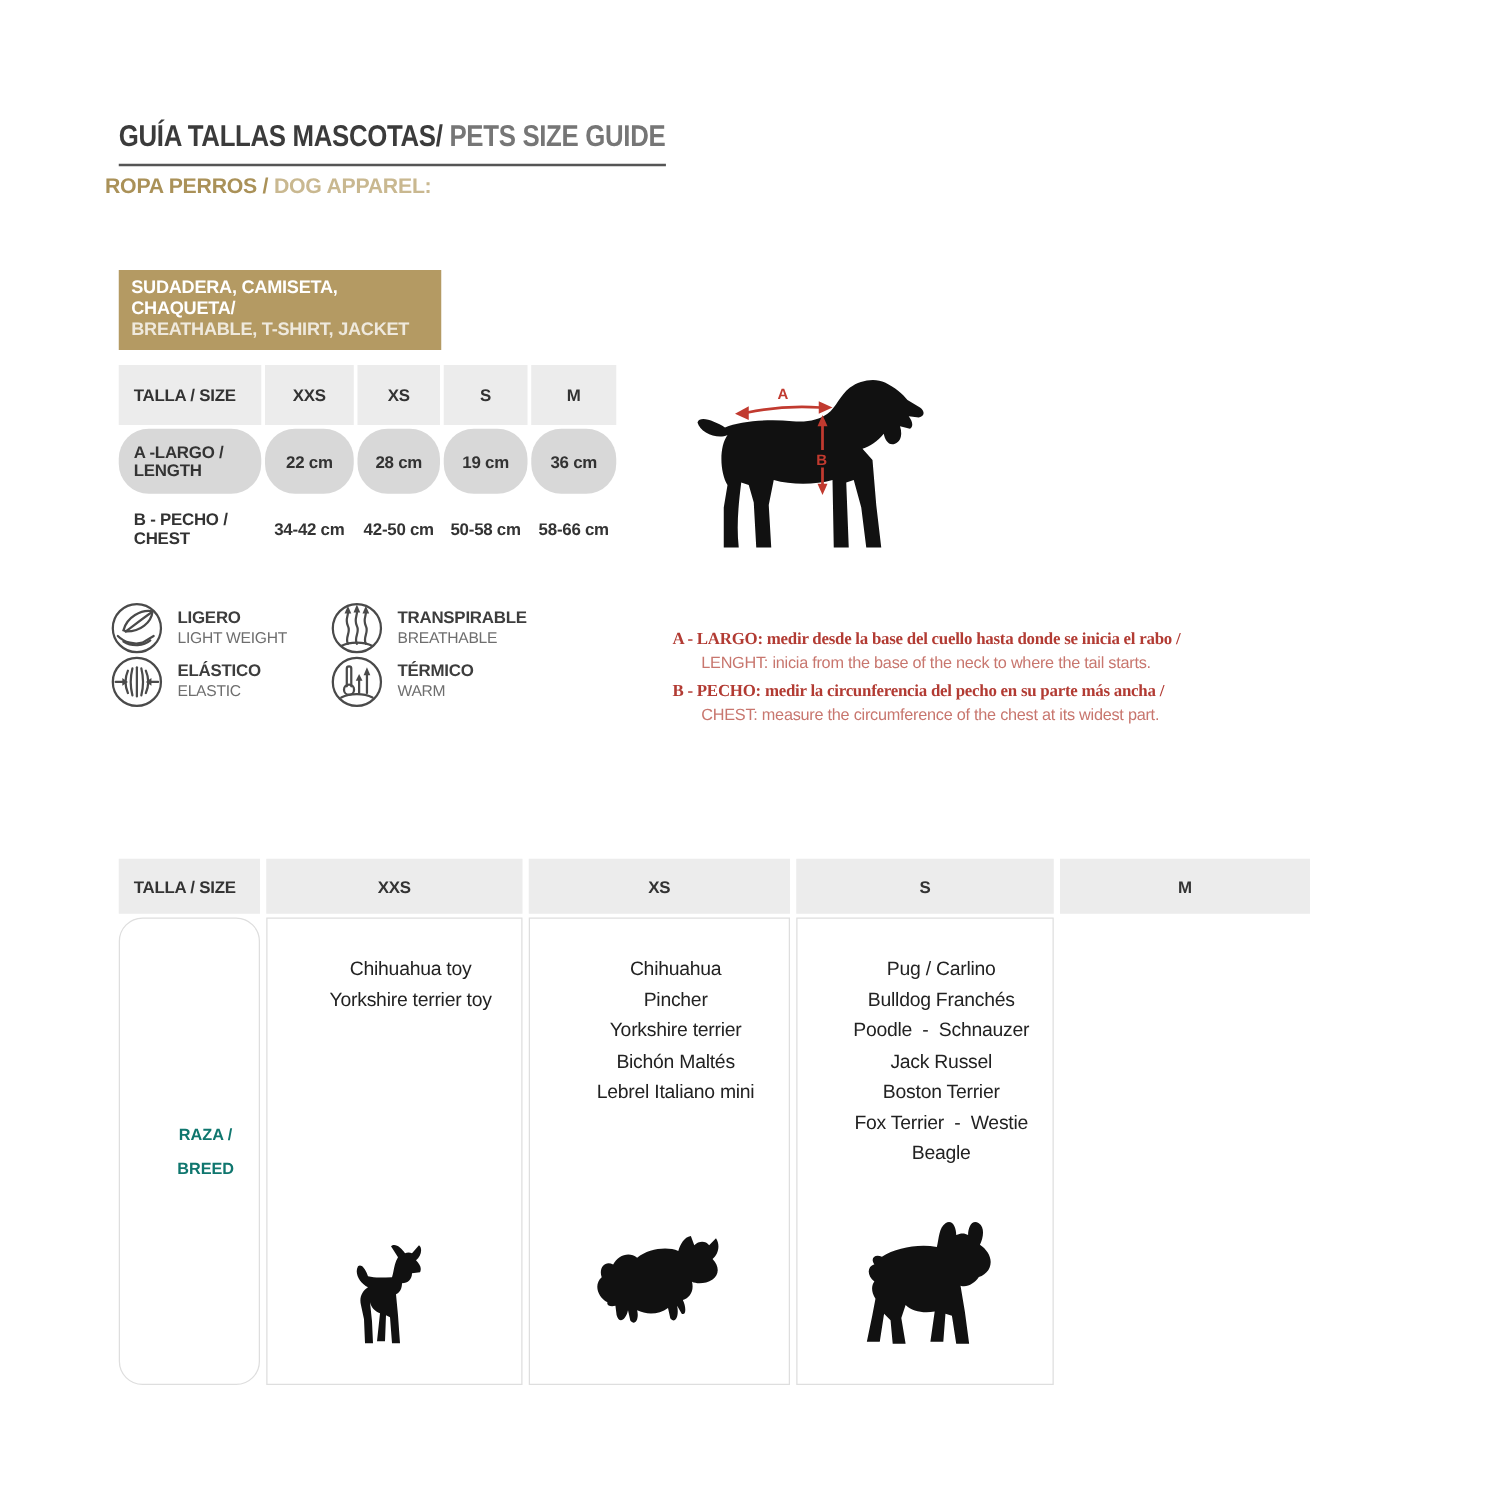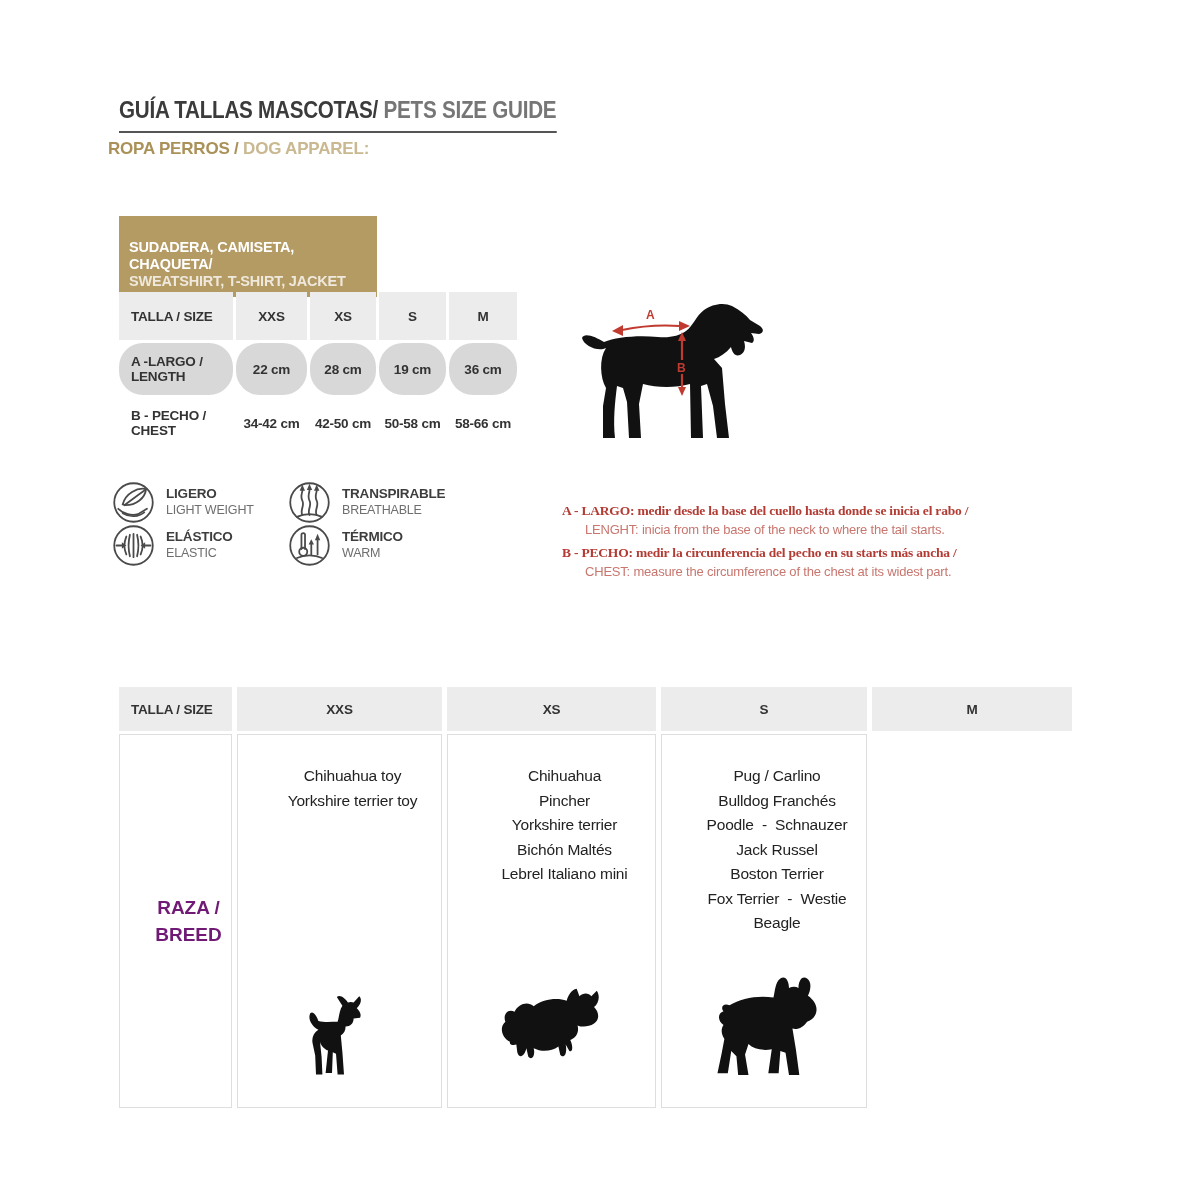"GUÍA TALLAS MASCOTAS/ PETS SIZE" .page { margin-left: 24px -> none }
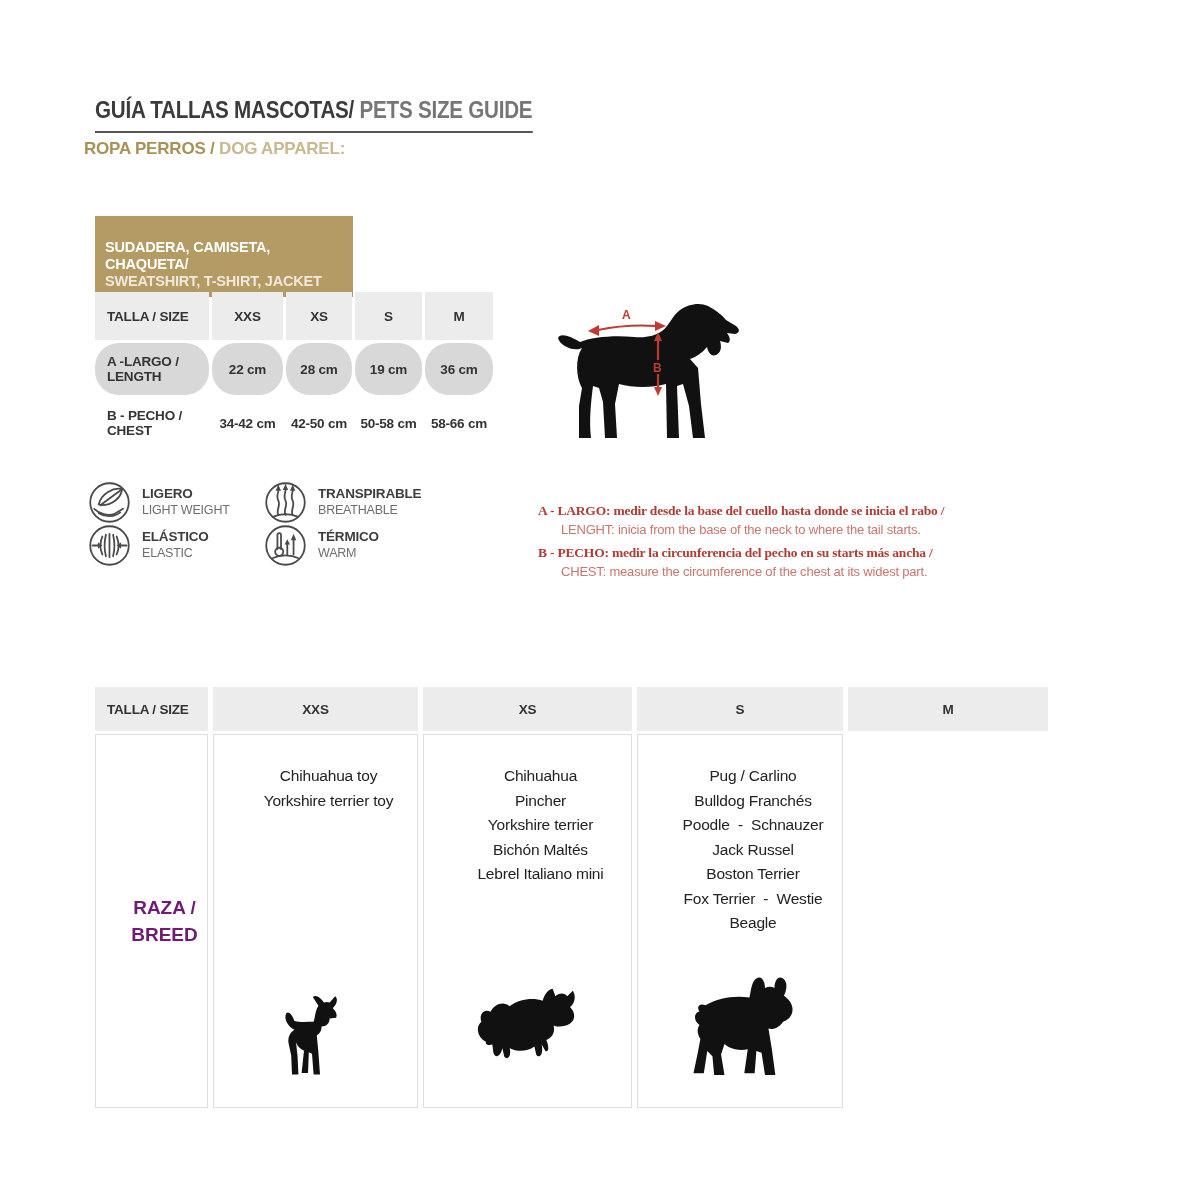"SUDADERA, CAMISETA, CHAQUETA/" .category-box { padding: 23px 10px 7px 10px -> 6px 10px 7px 10px }
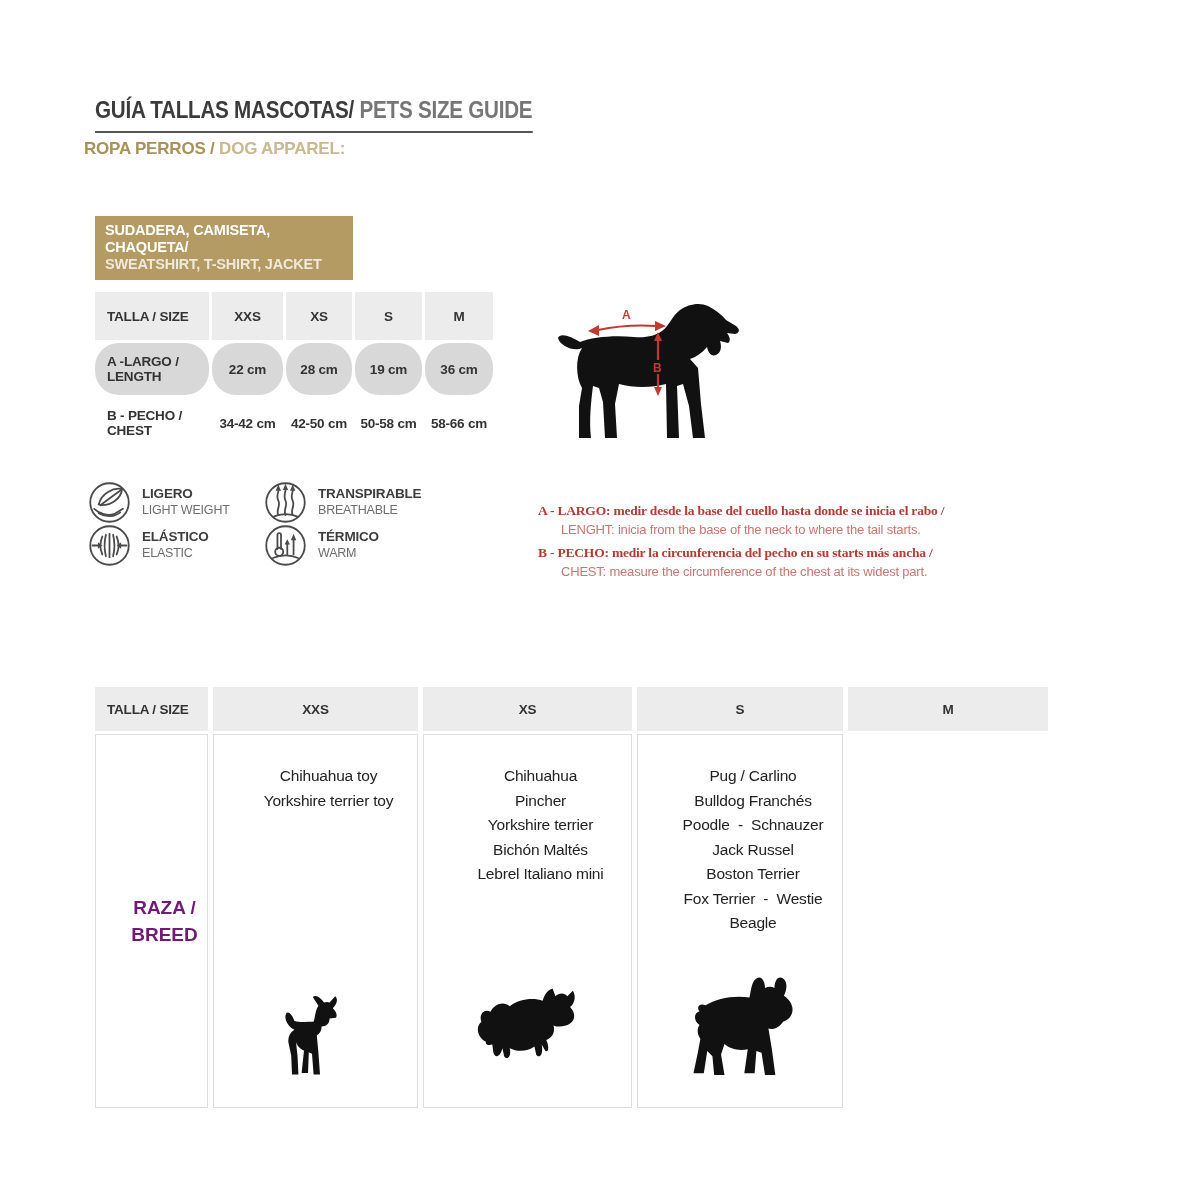"SWEATSHIRT, T-SHIRT, JACKET" div.cat-line2 { text: SWEATSHIRT -> BREATHABLE }
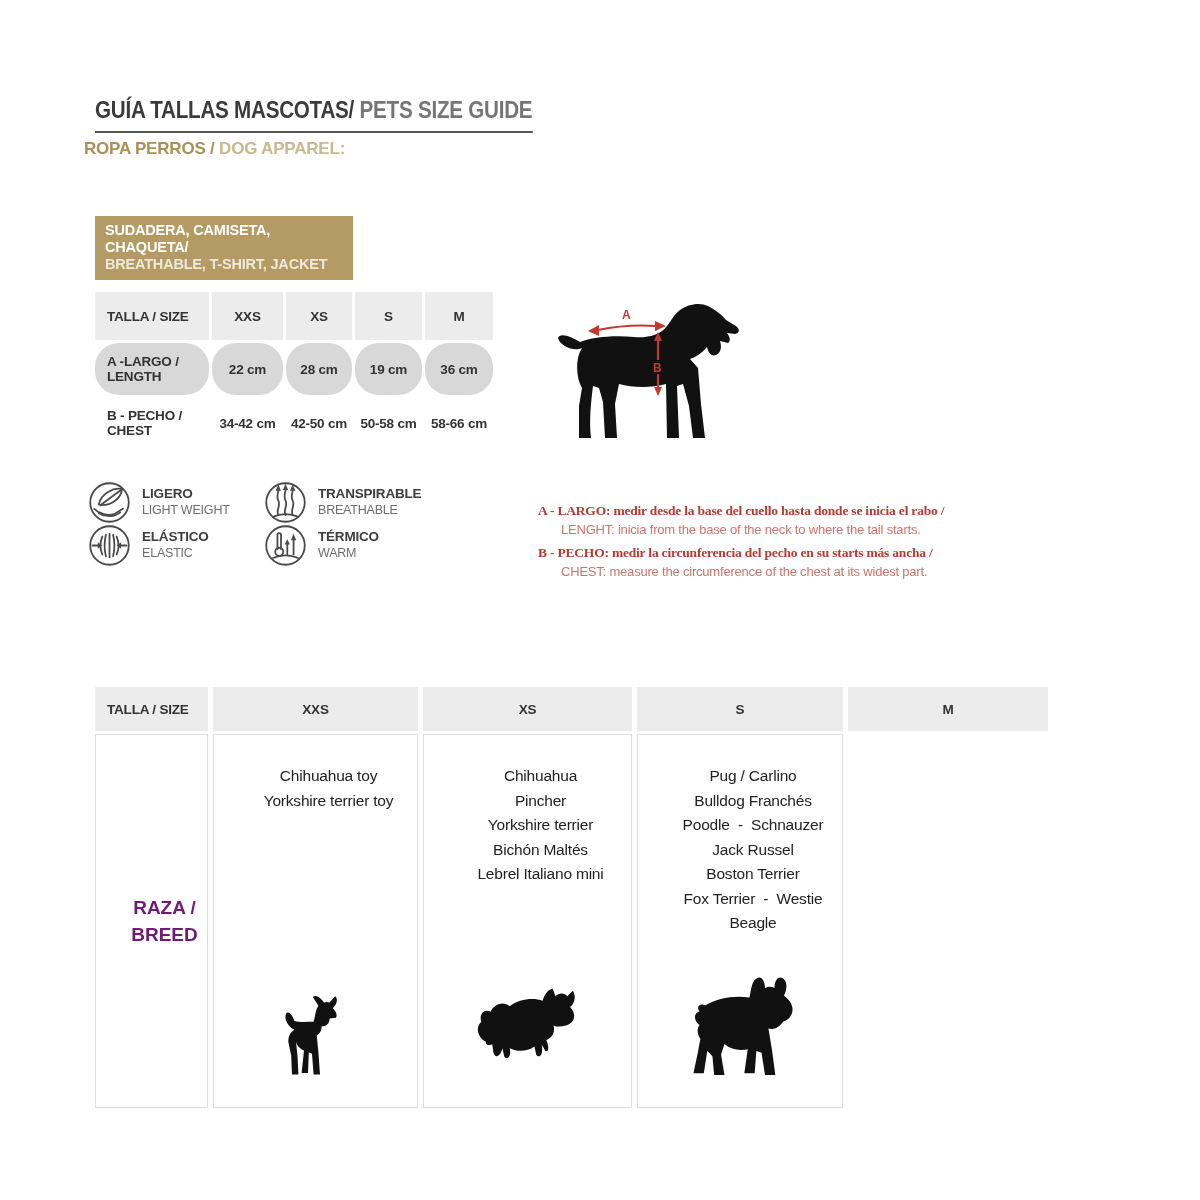"B - PECHO: medir la" div.note-es { text: starts -> parte }
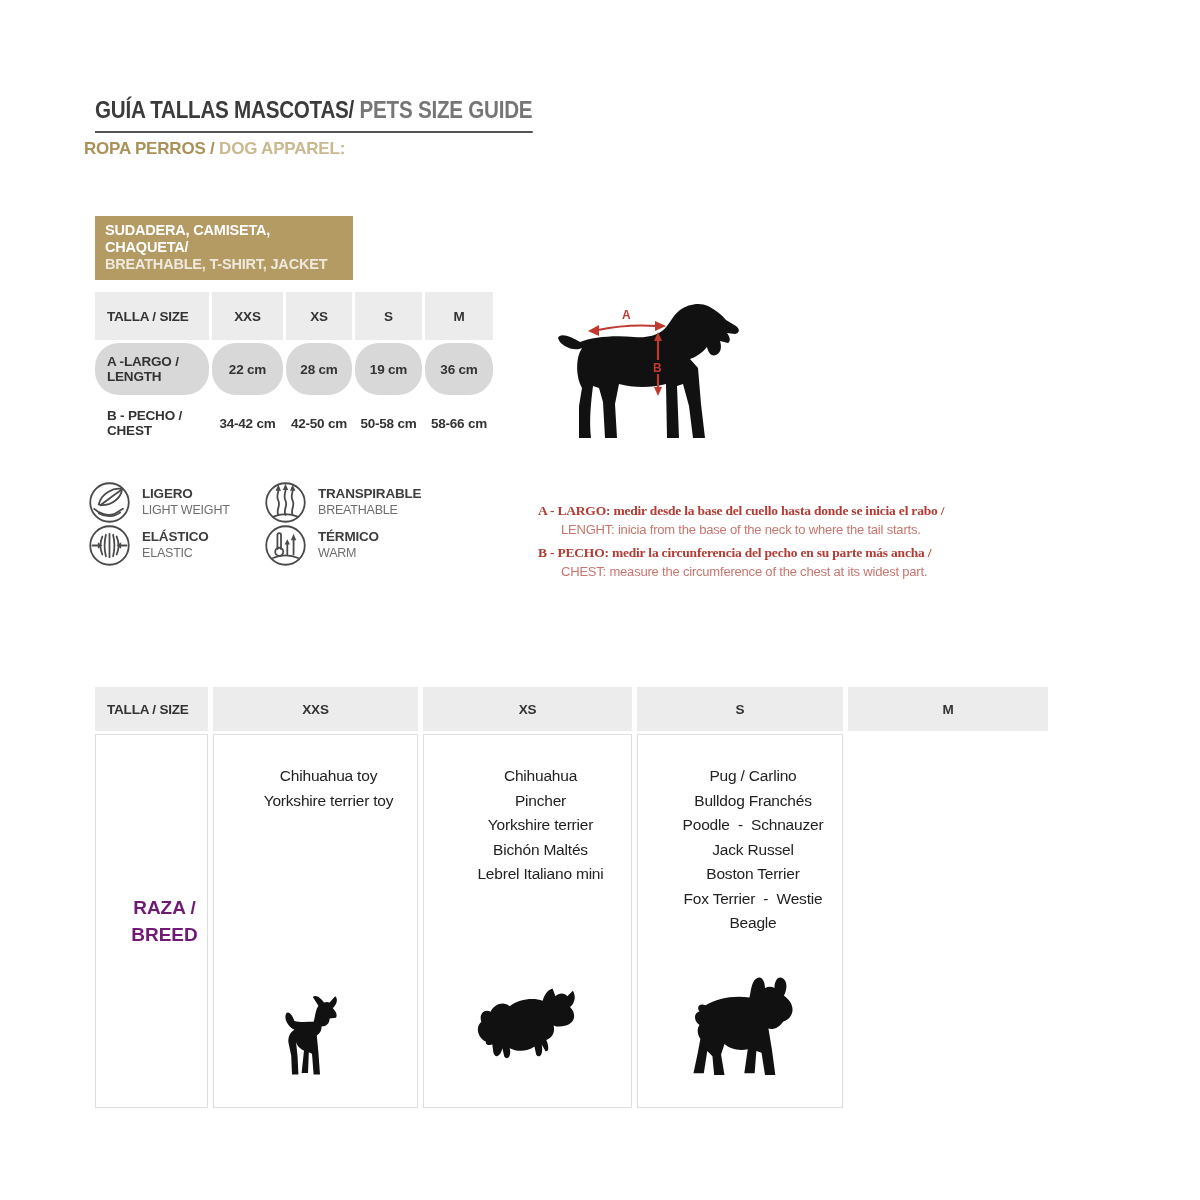"RAZA /" .row-label-cell { border-radius: none -> 19px; color: #701a75 -> #0f766e; font-size: 19px -> 13px }
